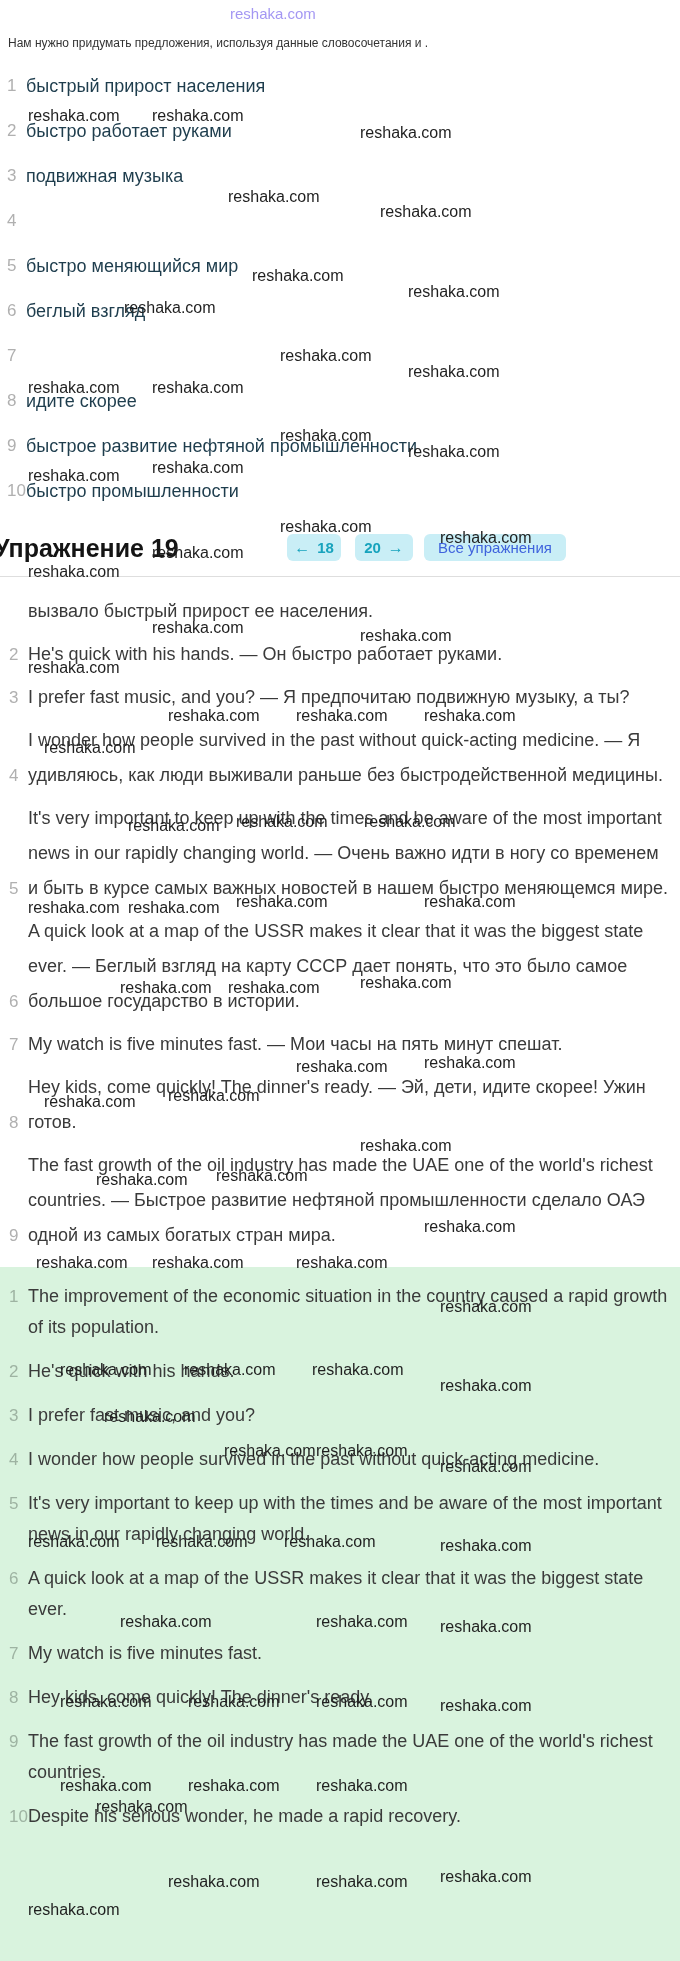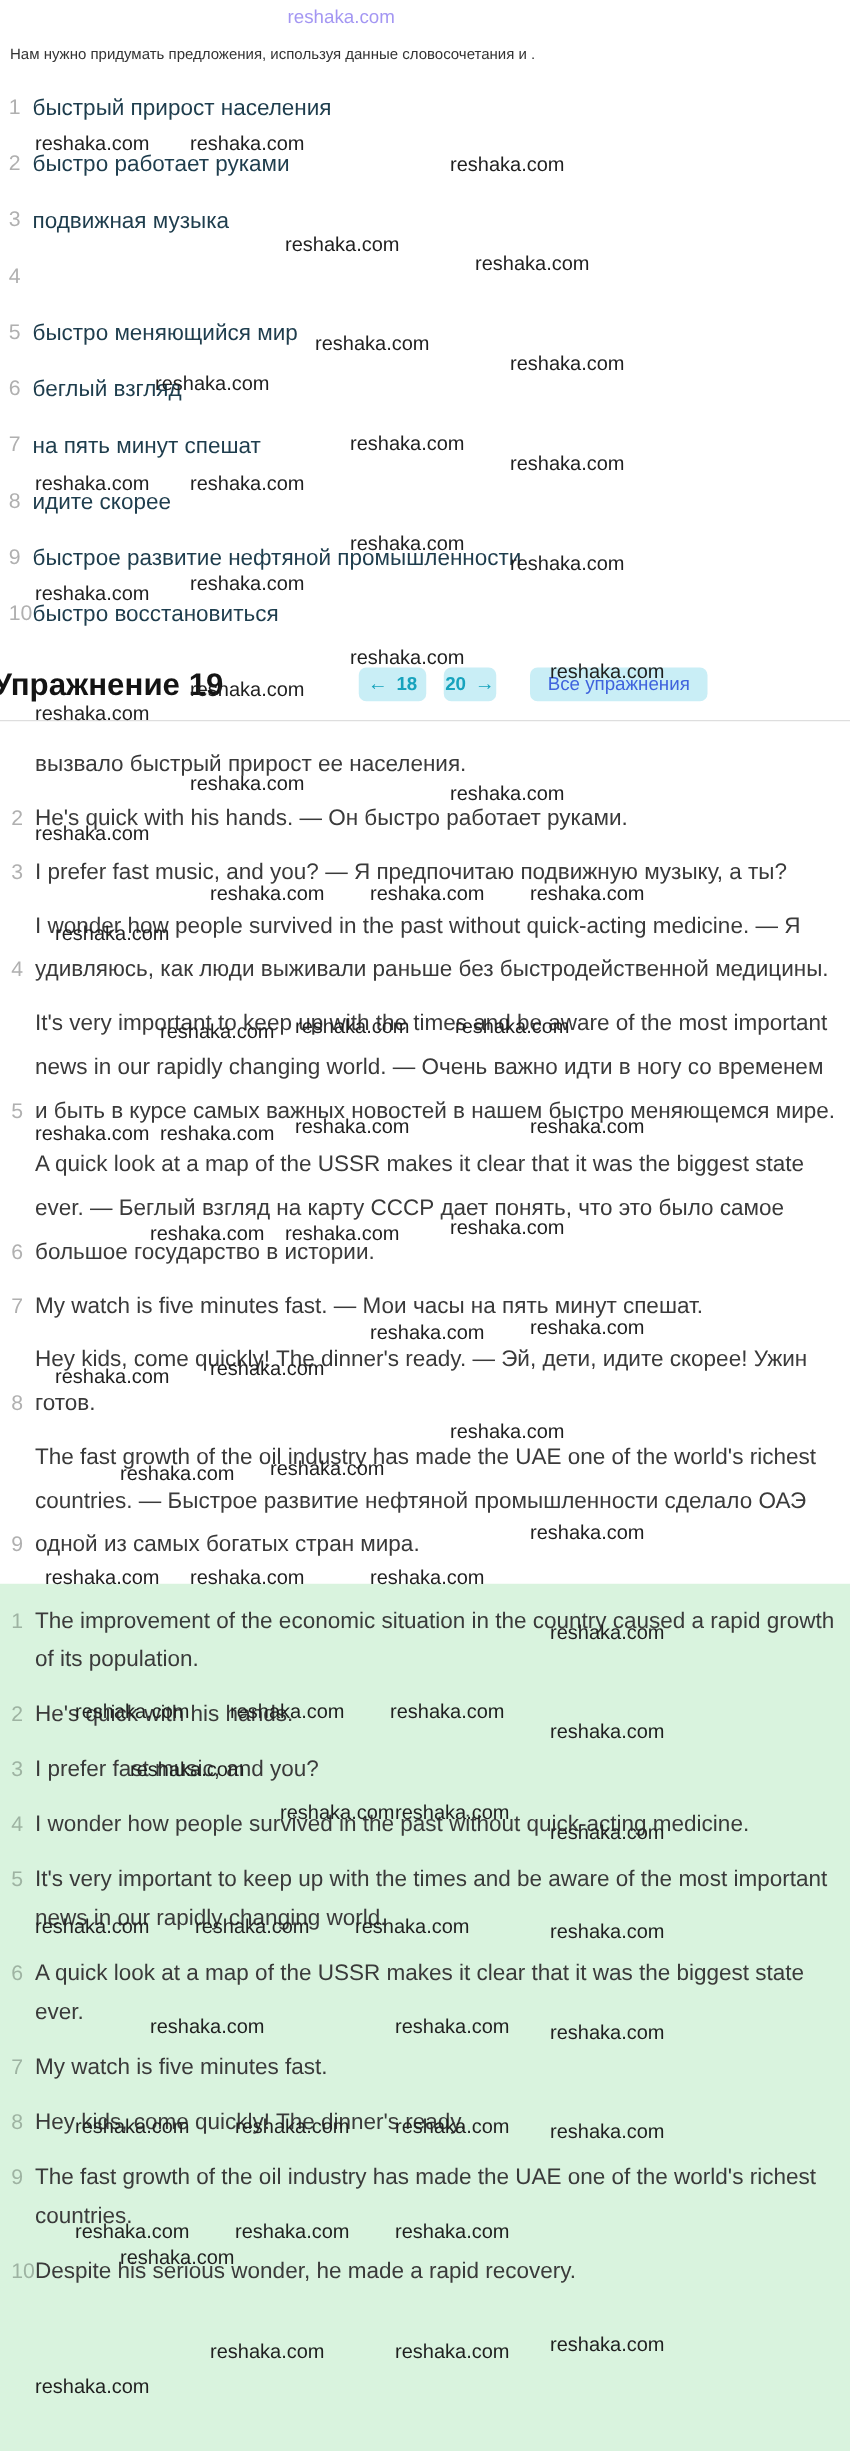"на пять минут спешат" span.row-text { html: <span>на пять минут спешат</span> -> none }
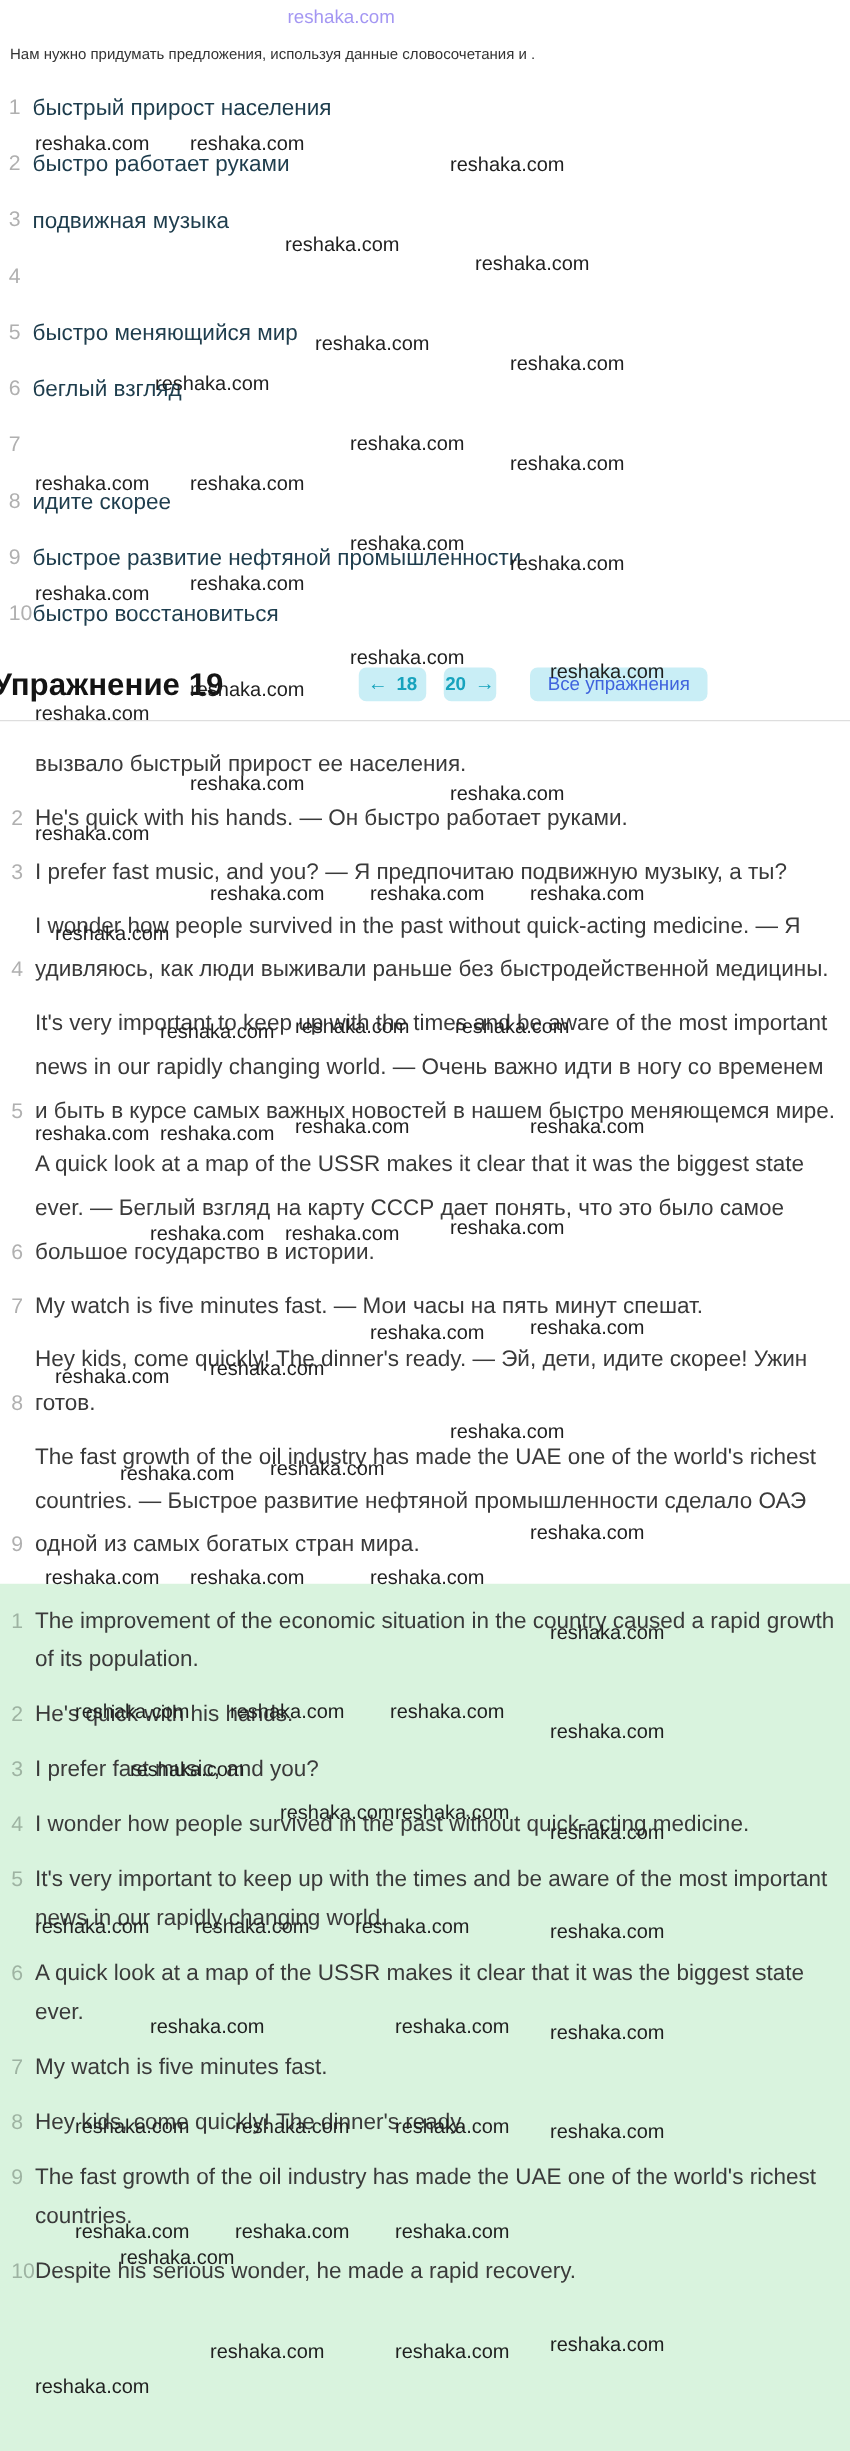"быстро восстановиться" span.row-text { text: восстановиться -> промышленности }
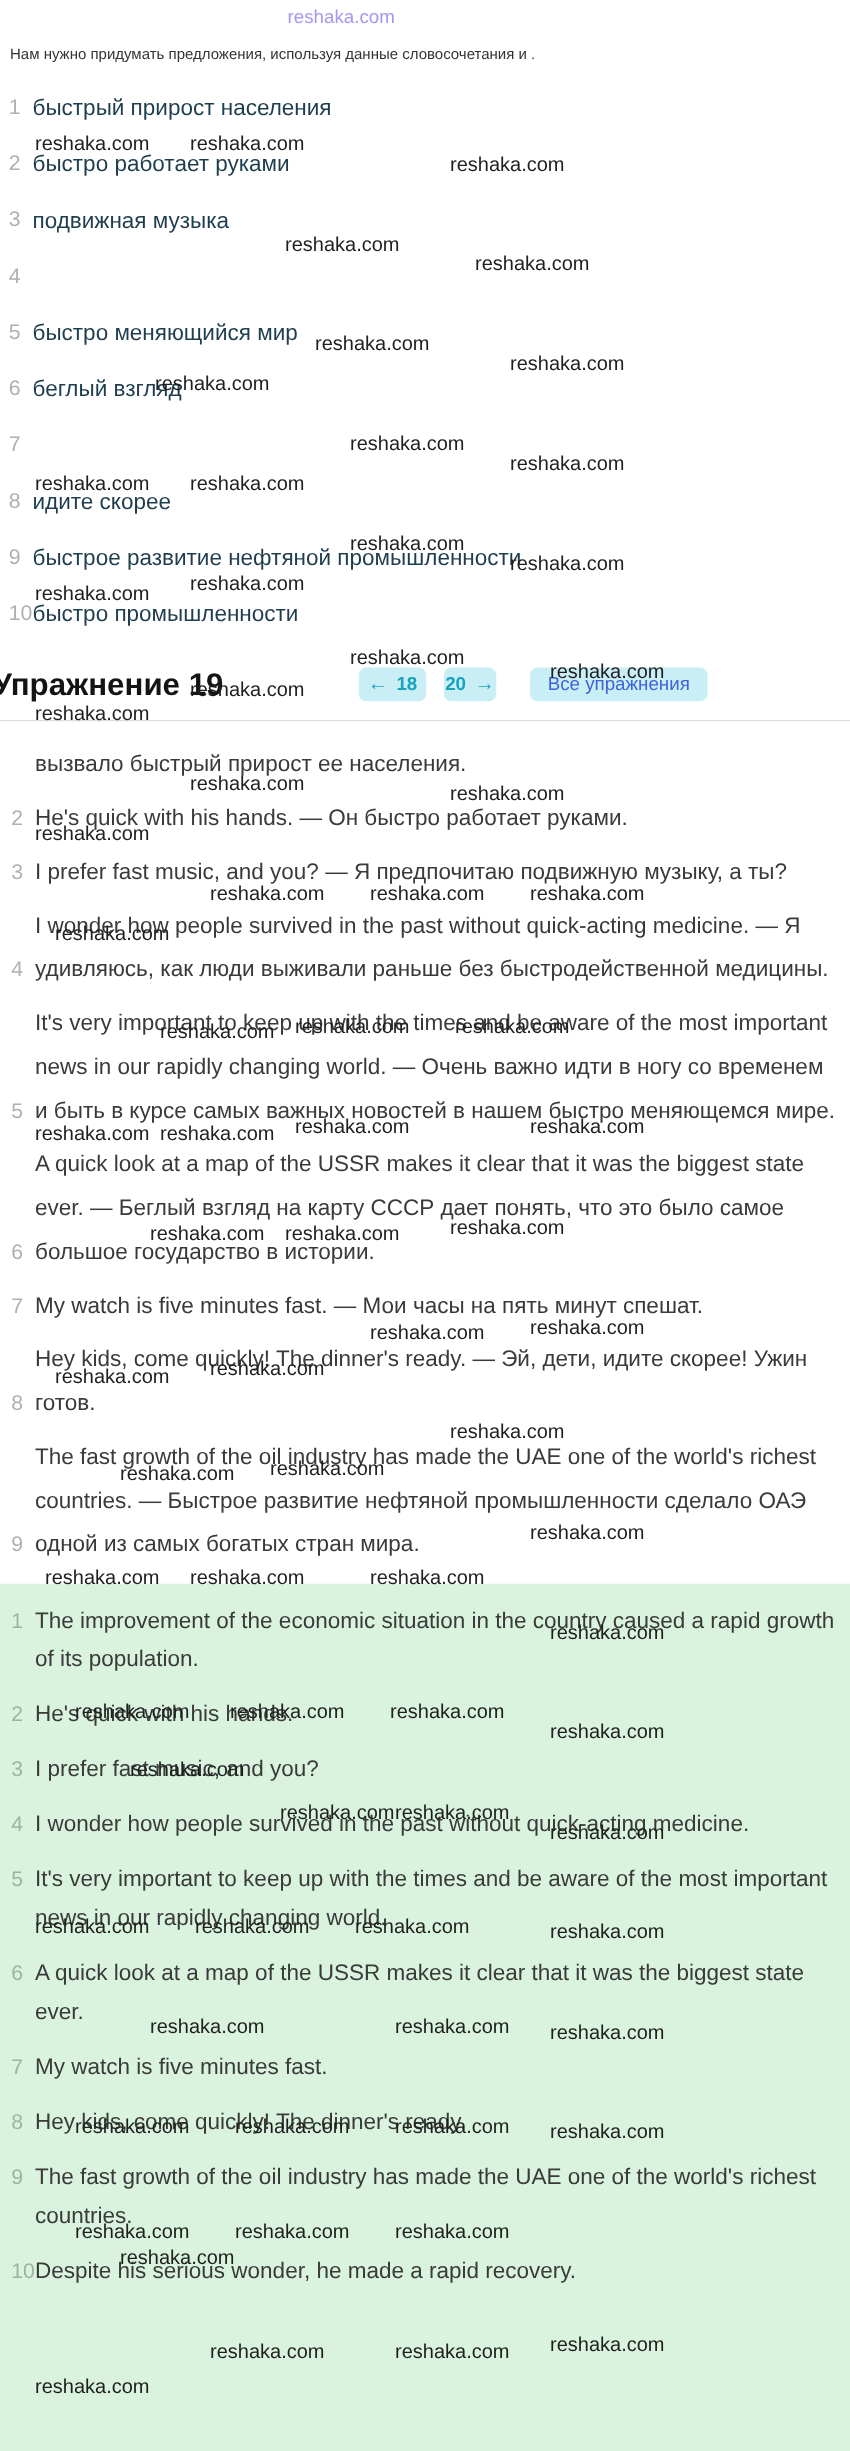"20" .btn-next { width: 42px -> 58px }
